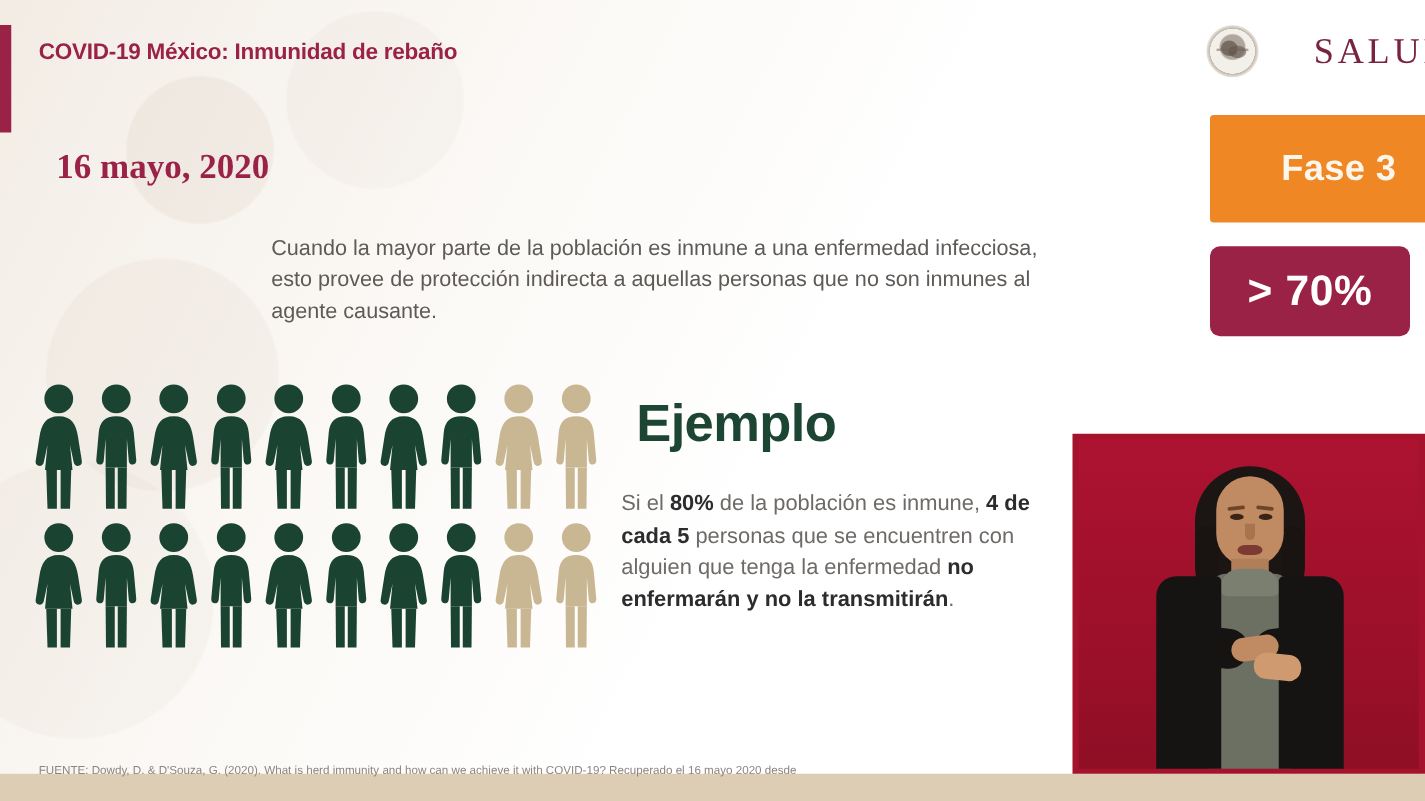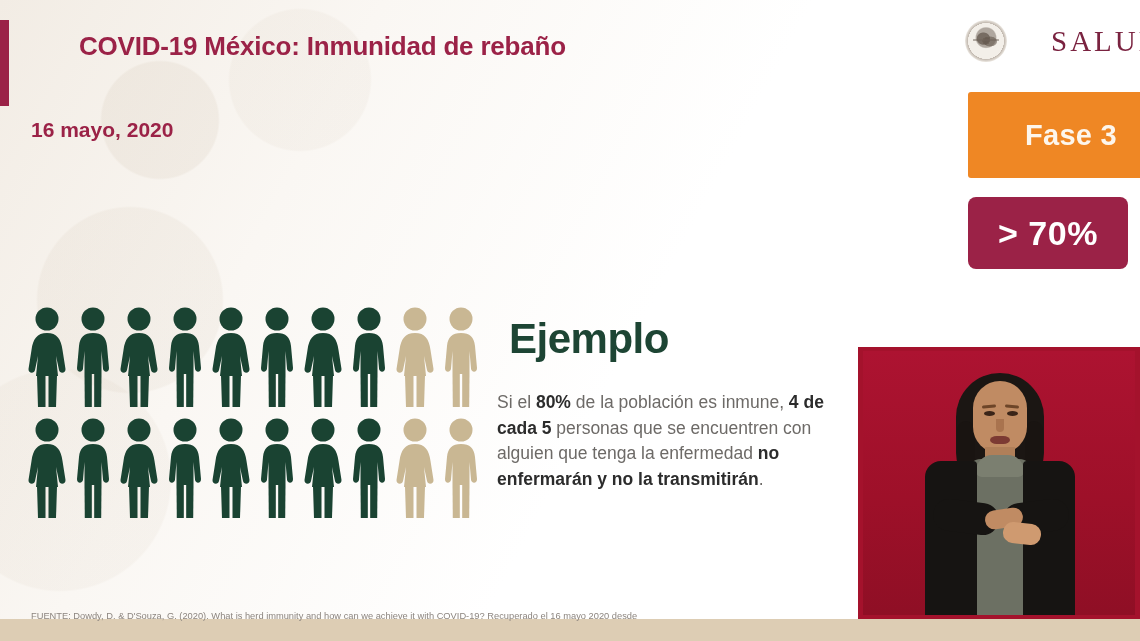"COVID-19 México: Inmunidad de rebaño" .title { font-size: 26px -> 18px; margin-left: 48px -> none }
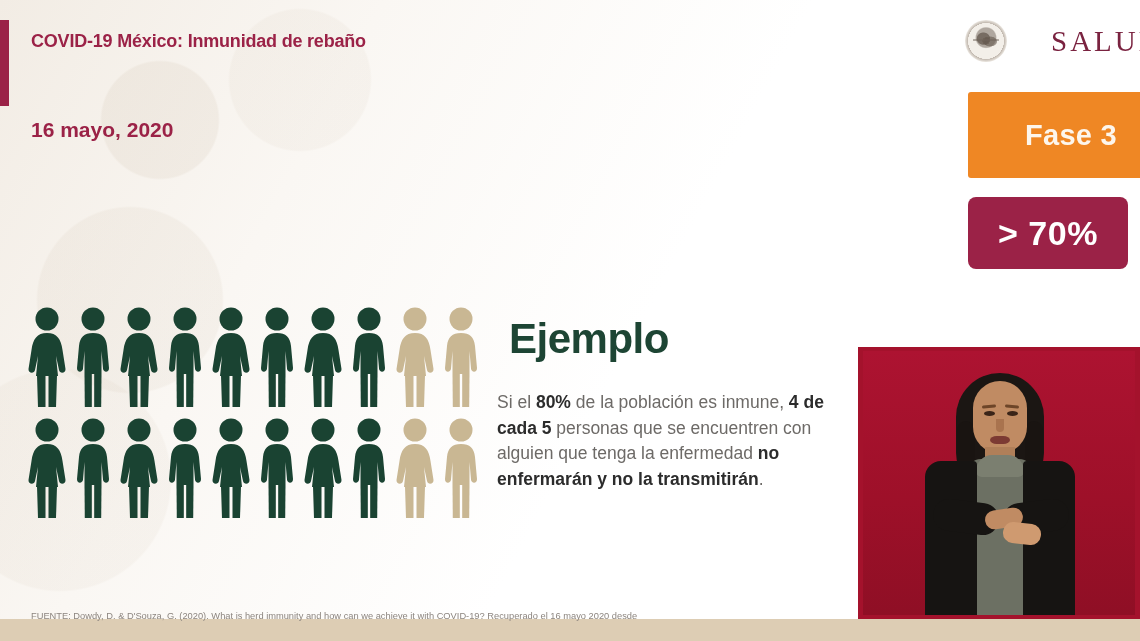"16 mayo, 2020" .date { font-family: none -> Liberation Serif, serif; font-size: 21px -> 28px; left: 31px -> 45px }
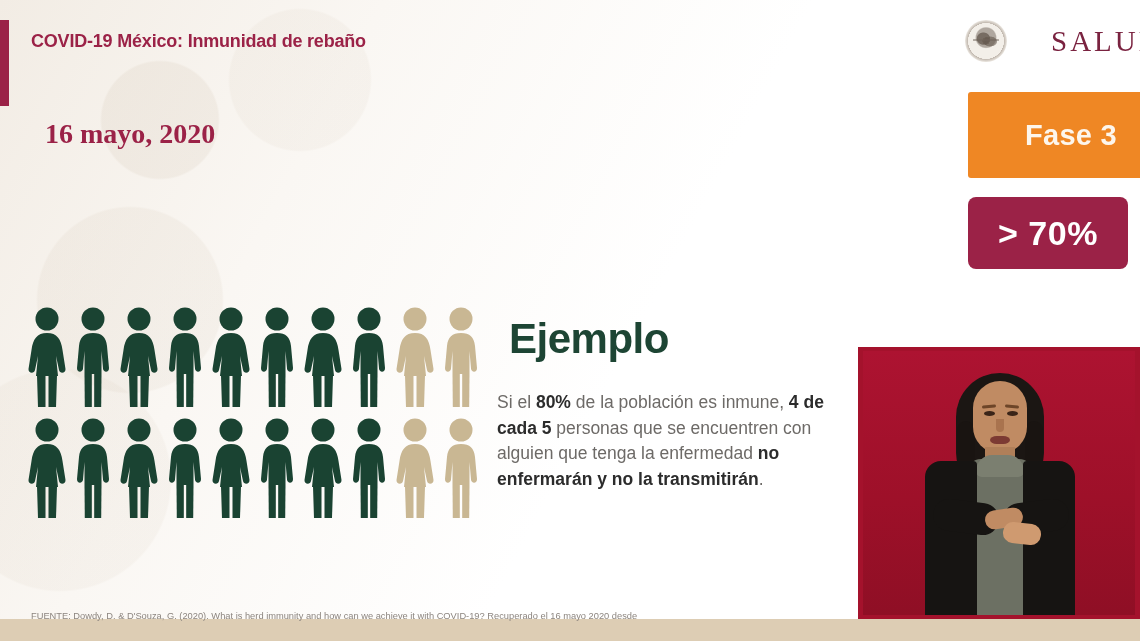"Cuando la mayor parte de" div.def-text { html: none -> <div>Cuando la mayor parte de la población es inmune a una enfermedad infecciosa, esto provee de protección indirecta a aquellas personas que no son inmunes al agente causante.</div> }
